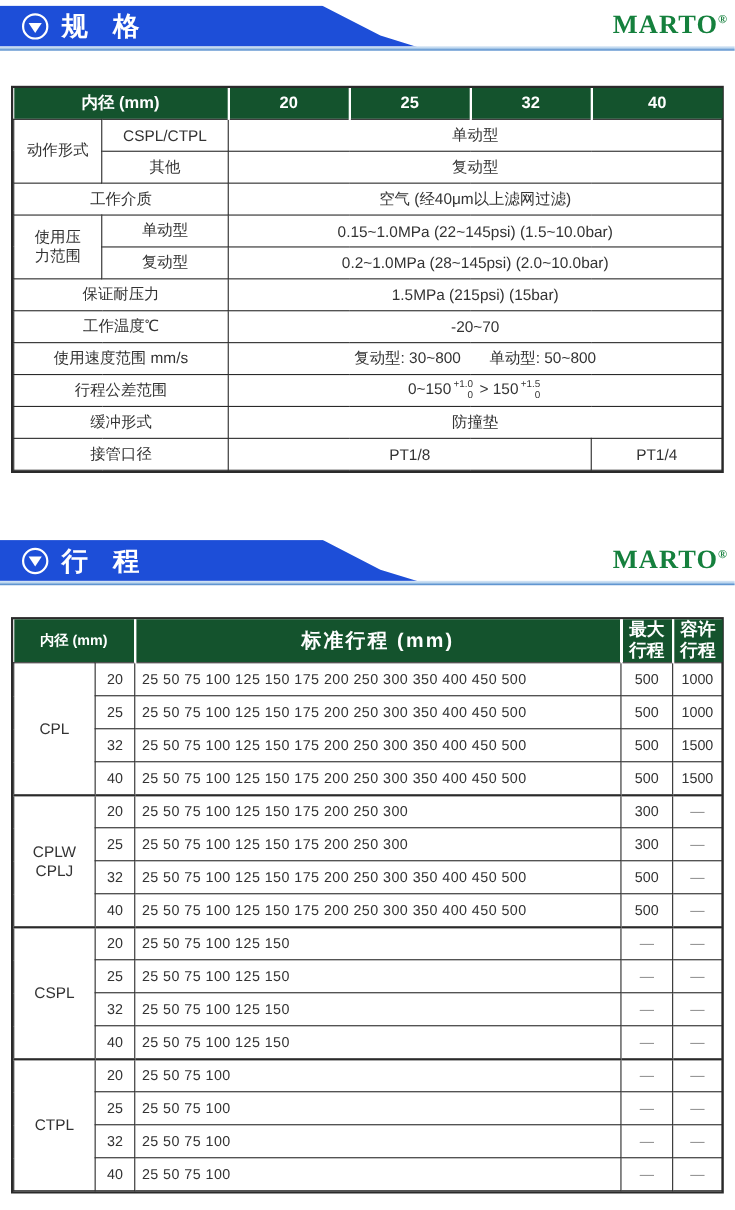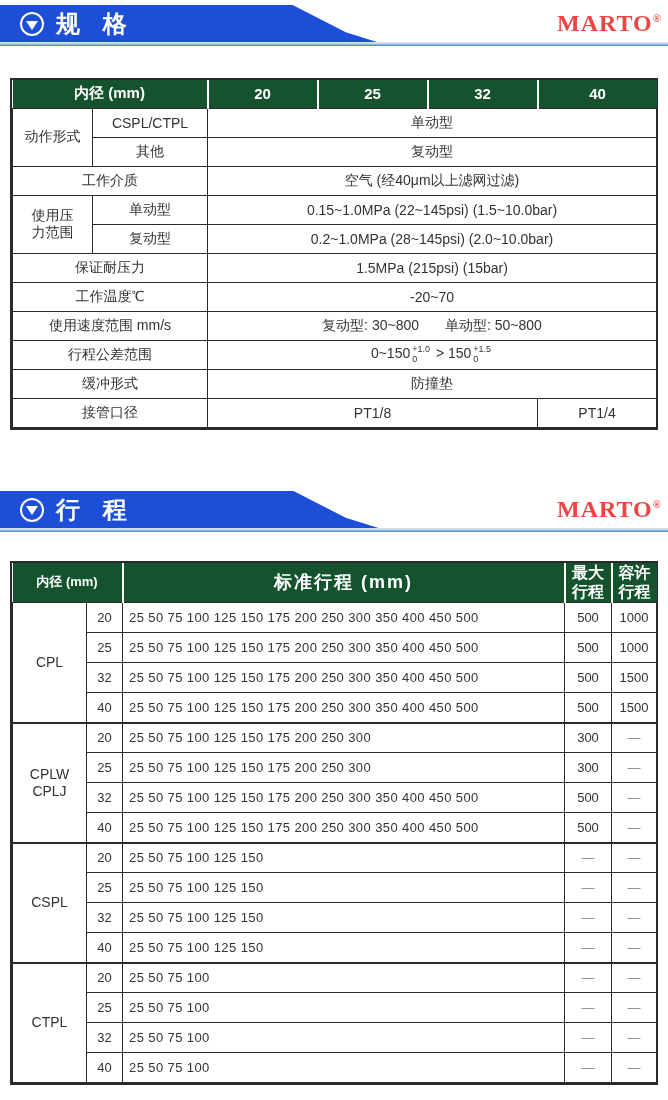"MARTO®" .brand { color: #ef4444 -> #15803d }
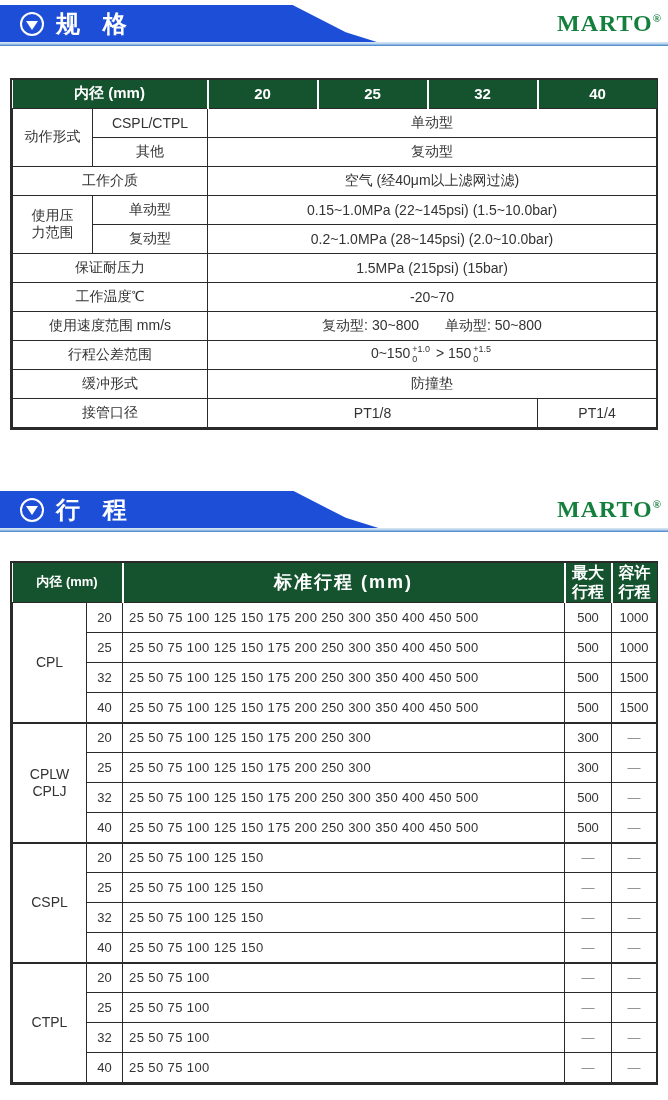"+1.0" .tolfrac { text-align: left -> right }
